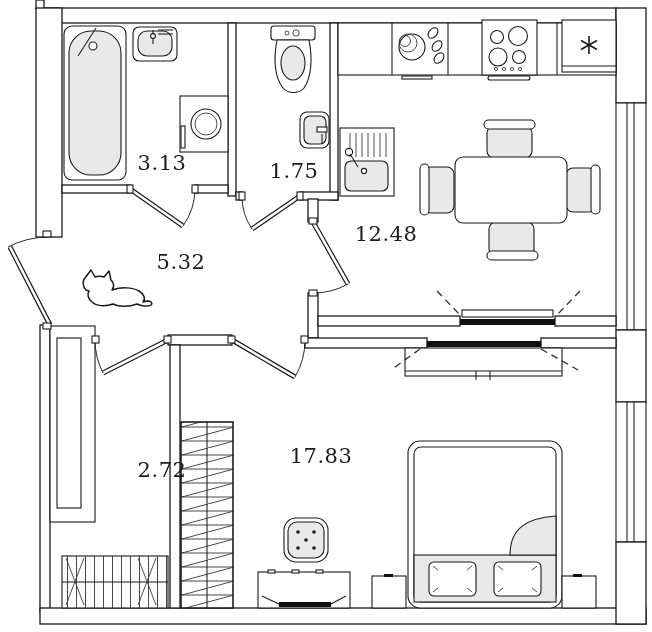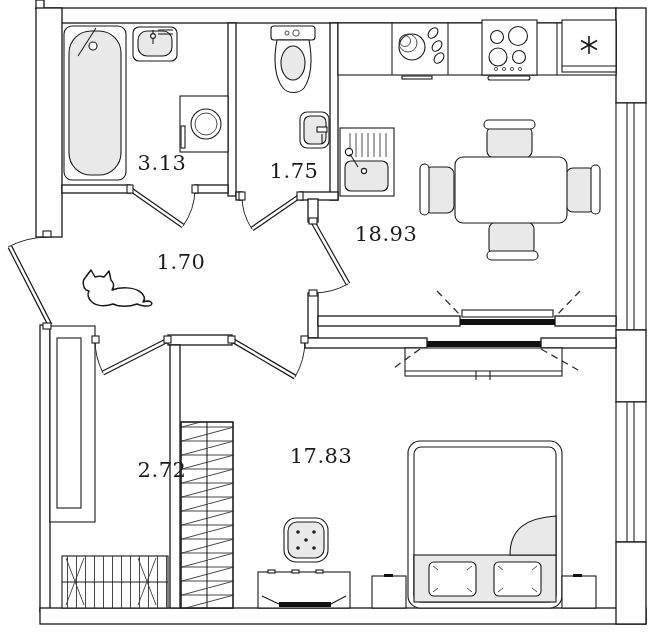"18.93" div.room-label { text: 18.93 -> 12.48 }
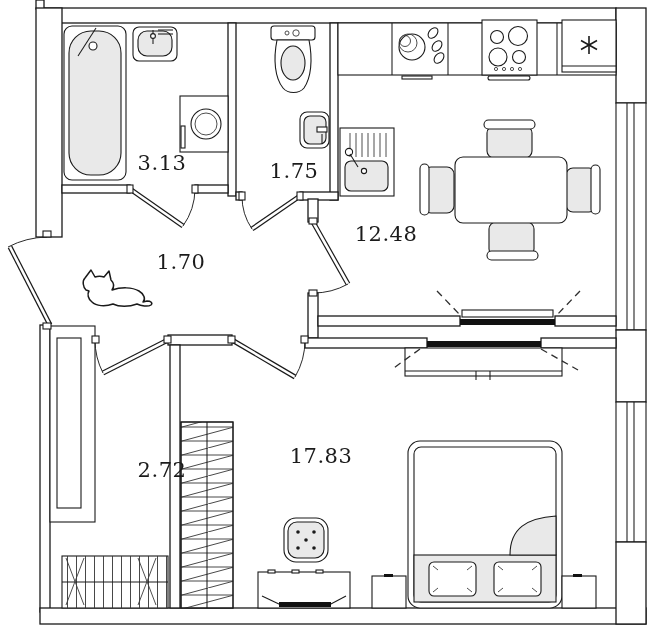"1.70" div.room-label { text: 1.70 -> 5.32 }
